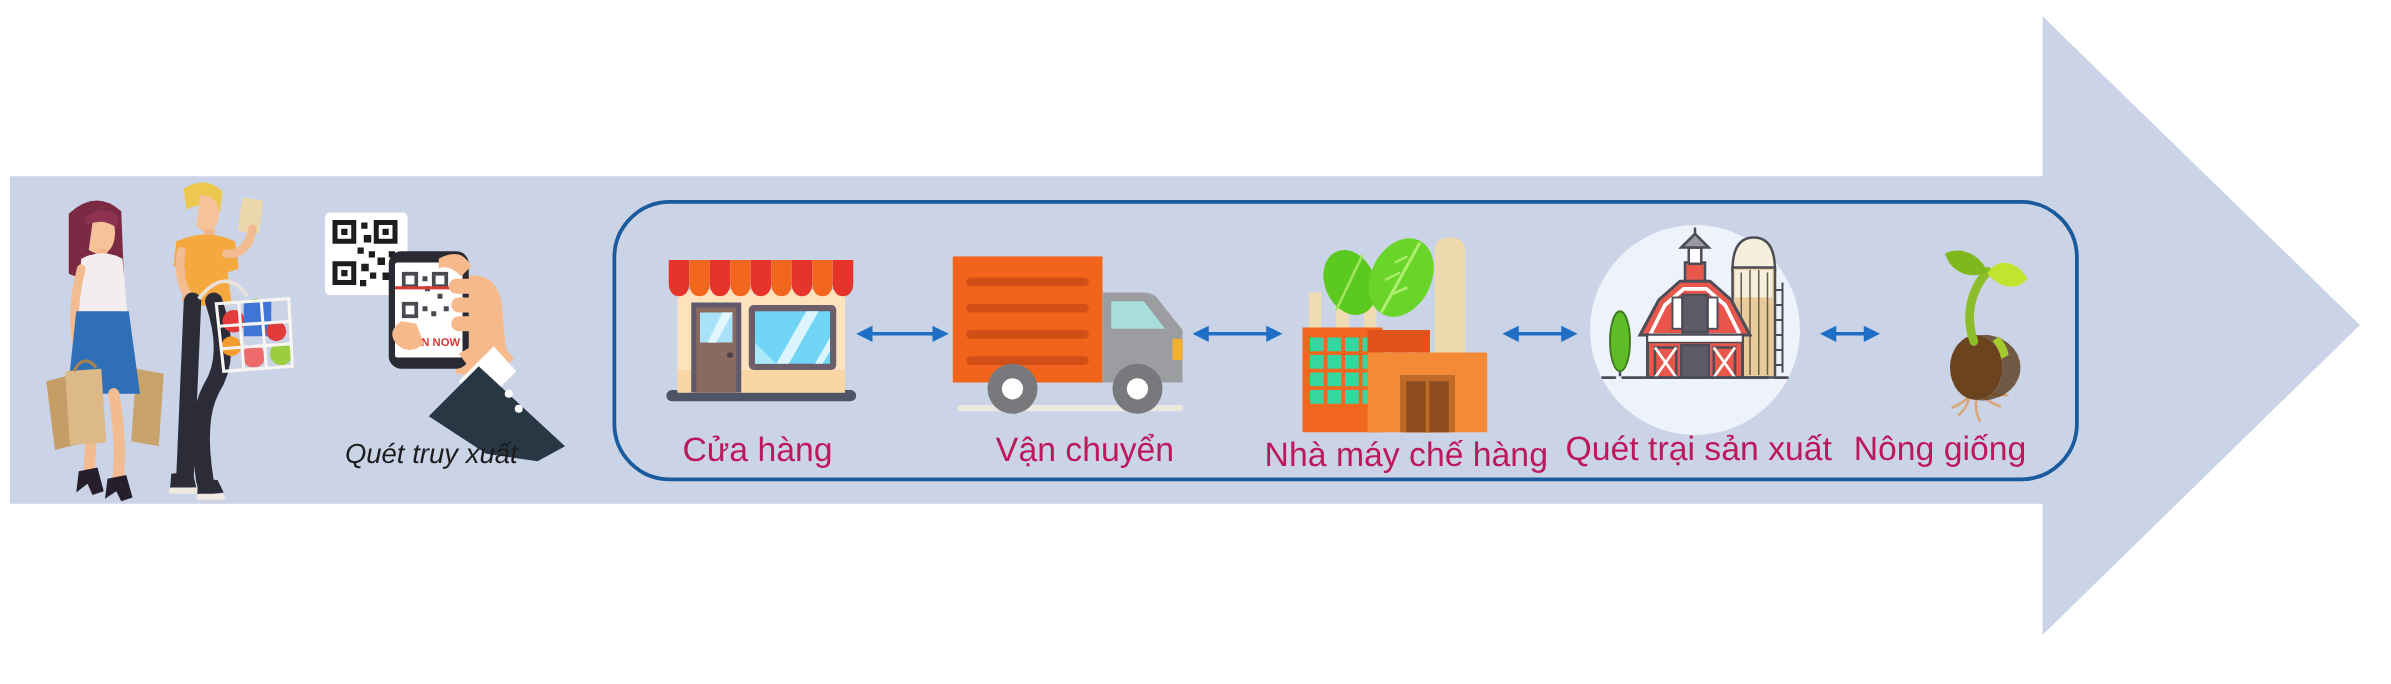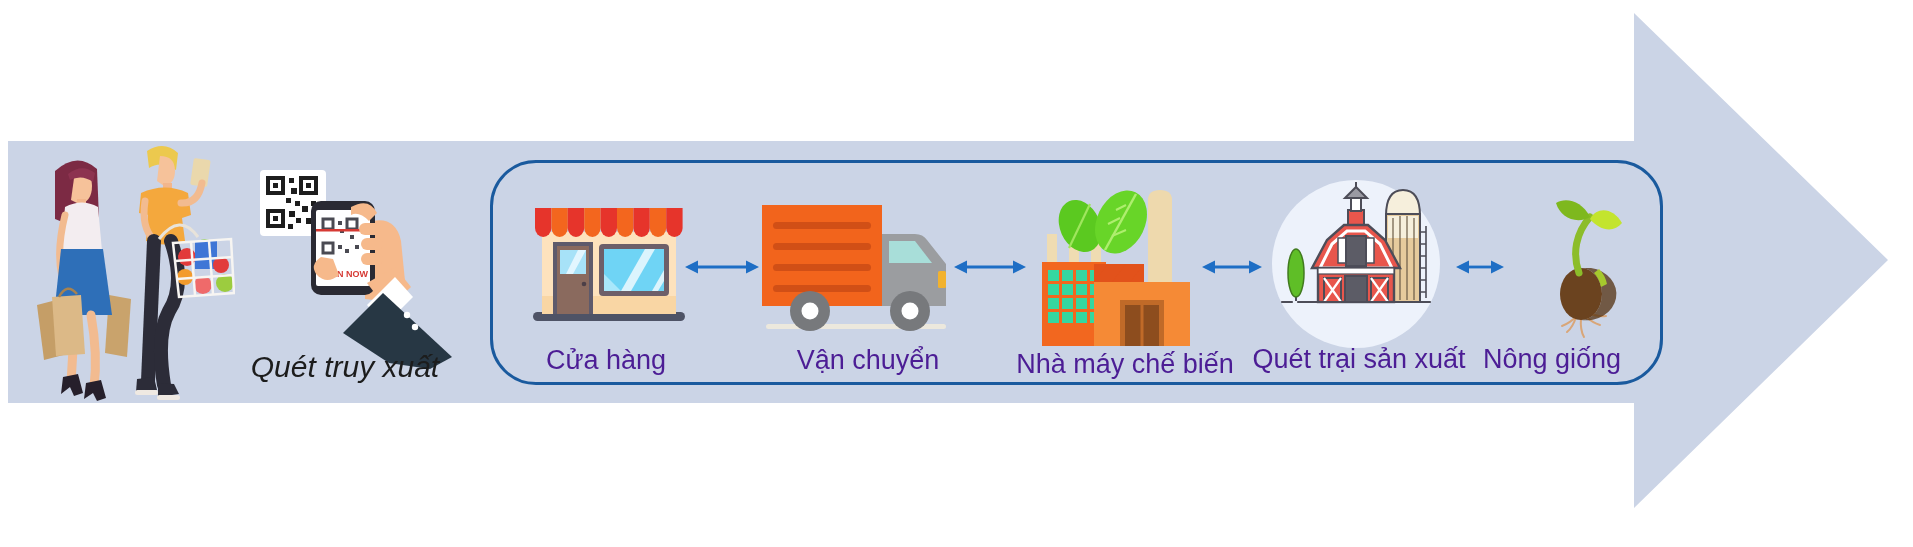"Quét truy xuất" .scan-caption { font-size: 30px -> 22px }
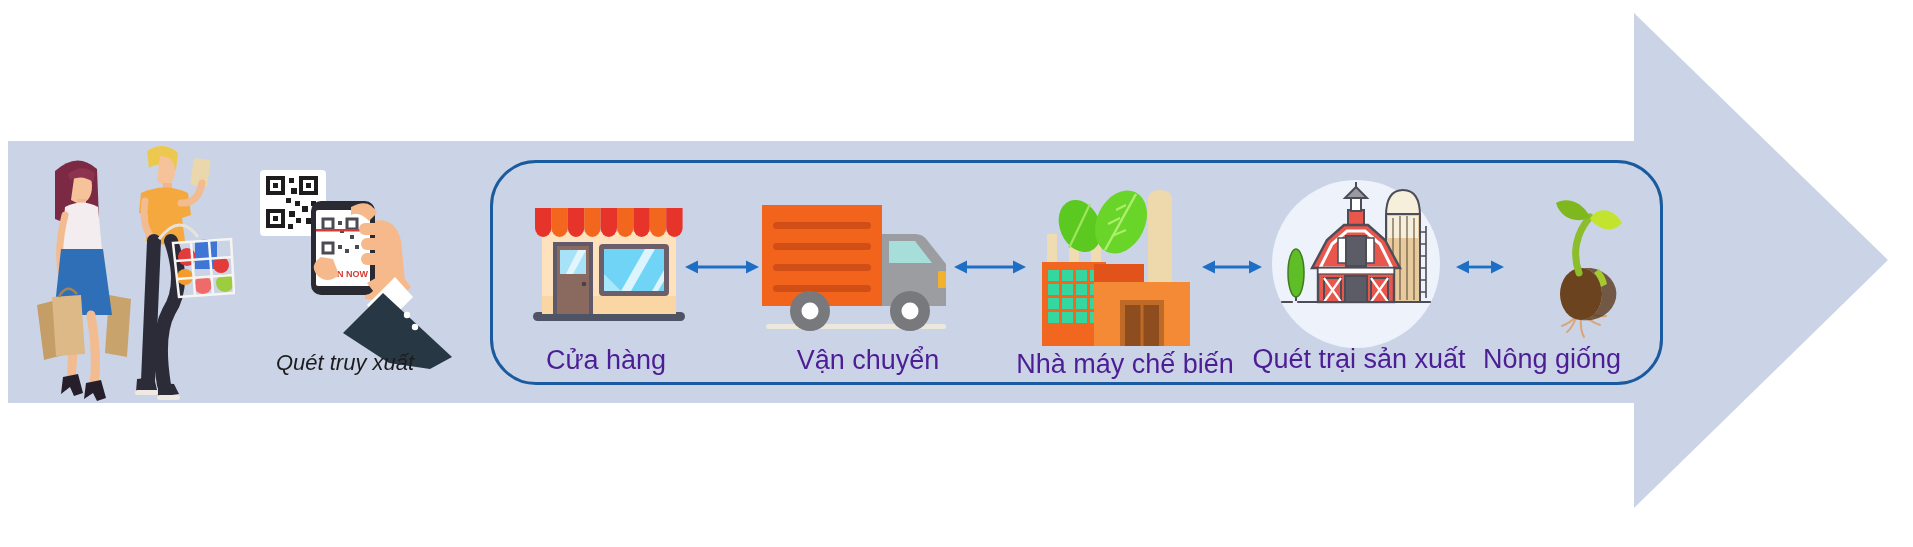"Cửa hàng" .stage-label { color: #4c1d95 -> #be185d }
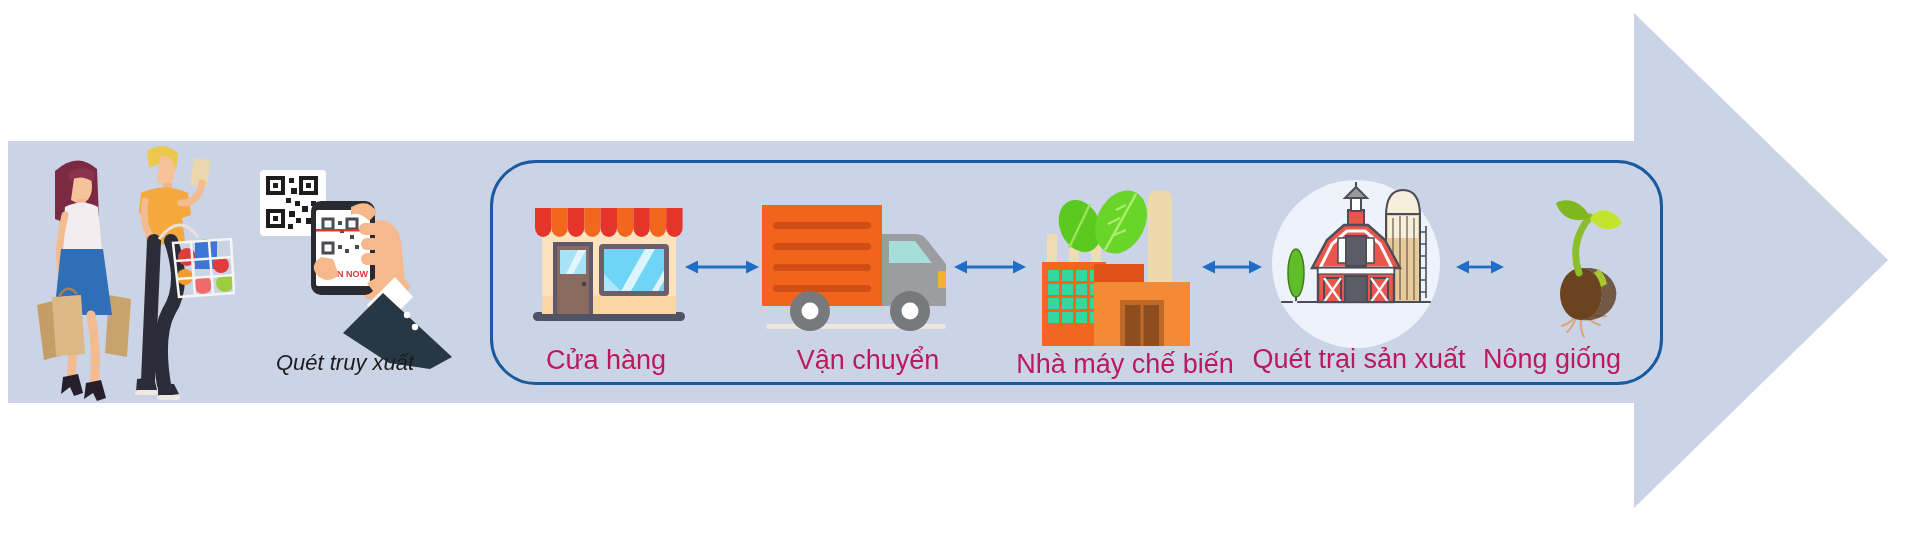"Nhà máy chế biến" div.abs { text: biến -> hàng }
